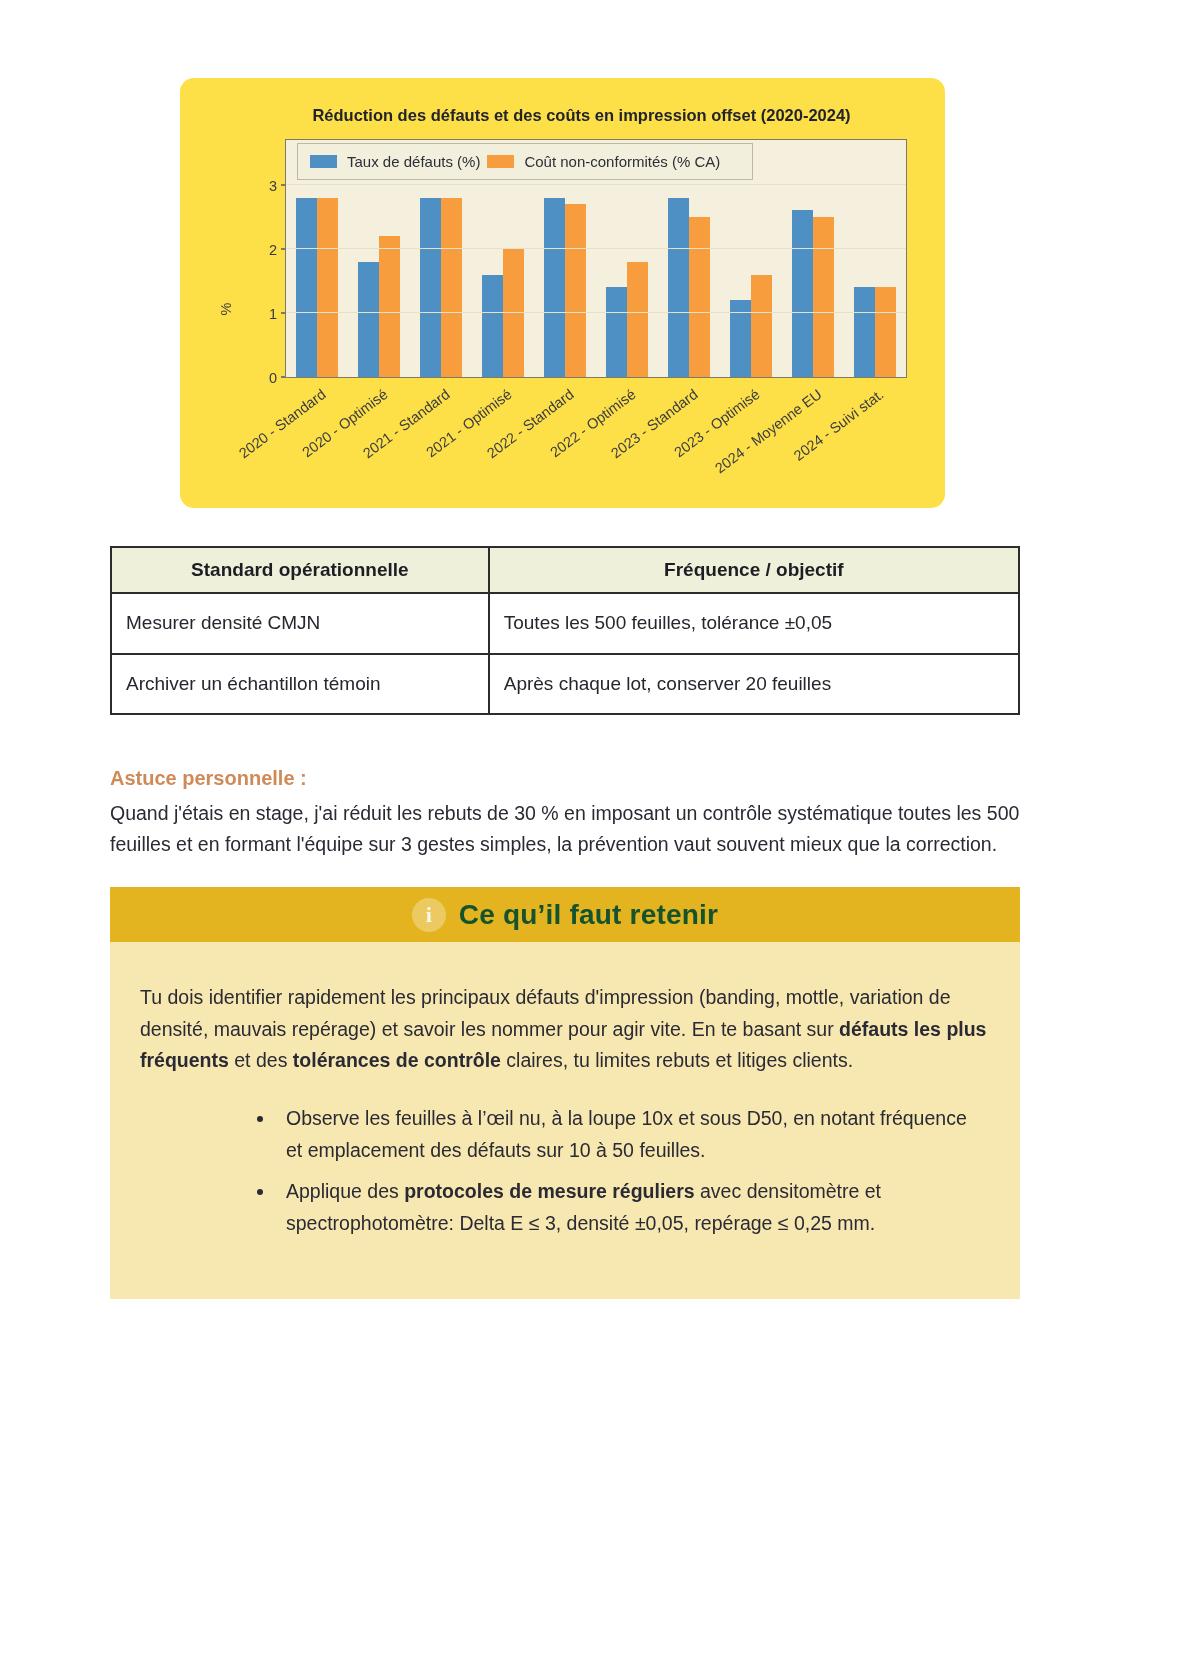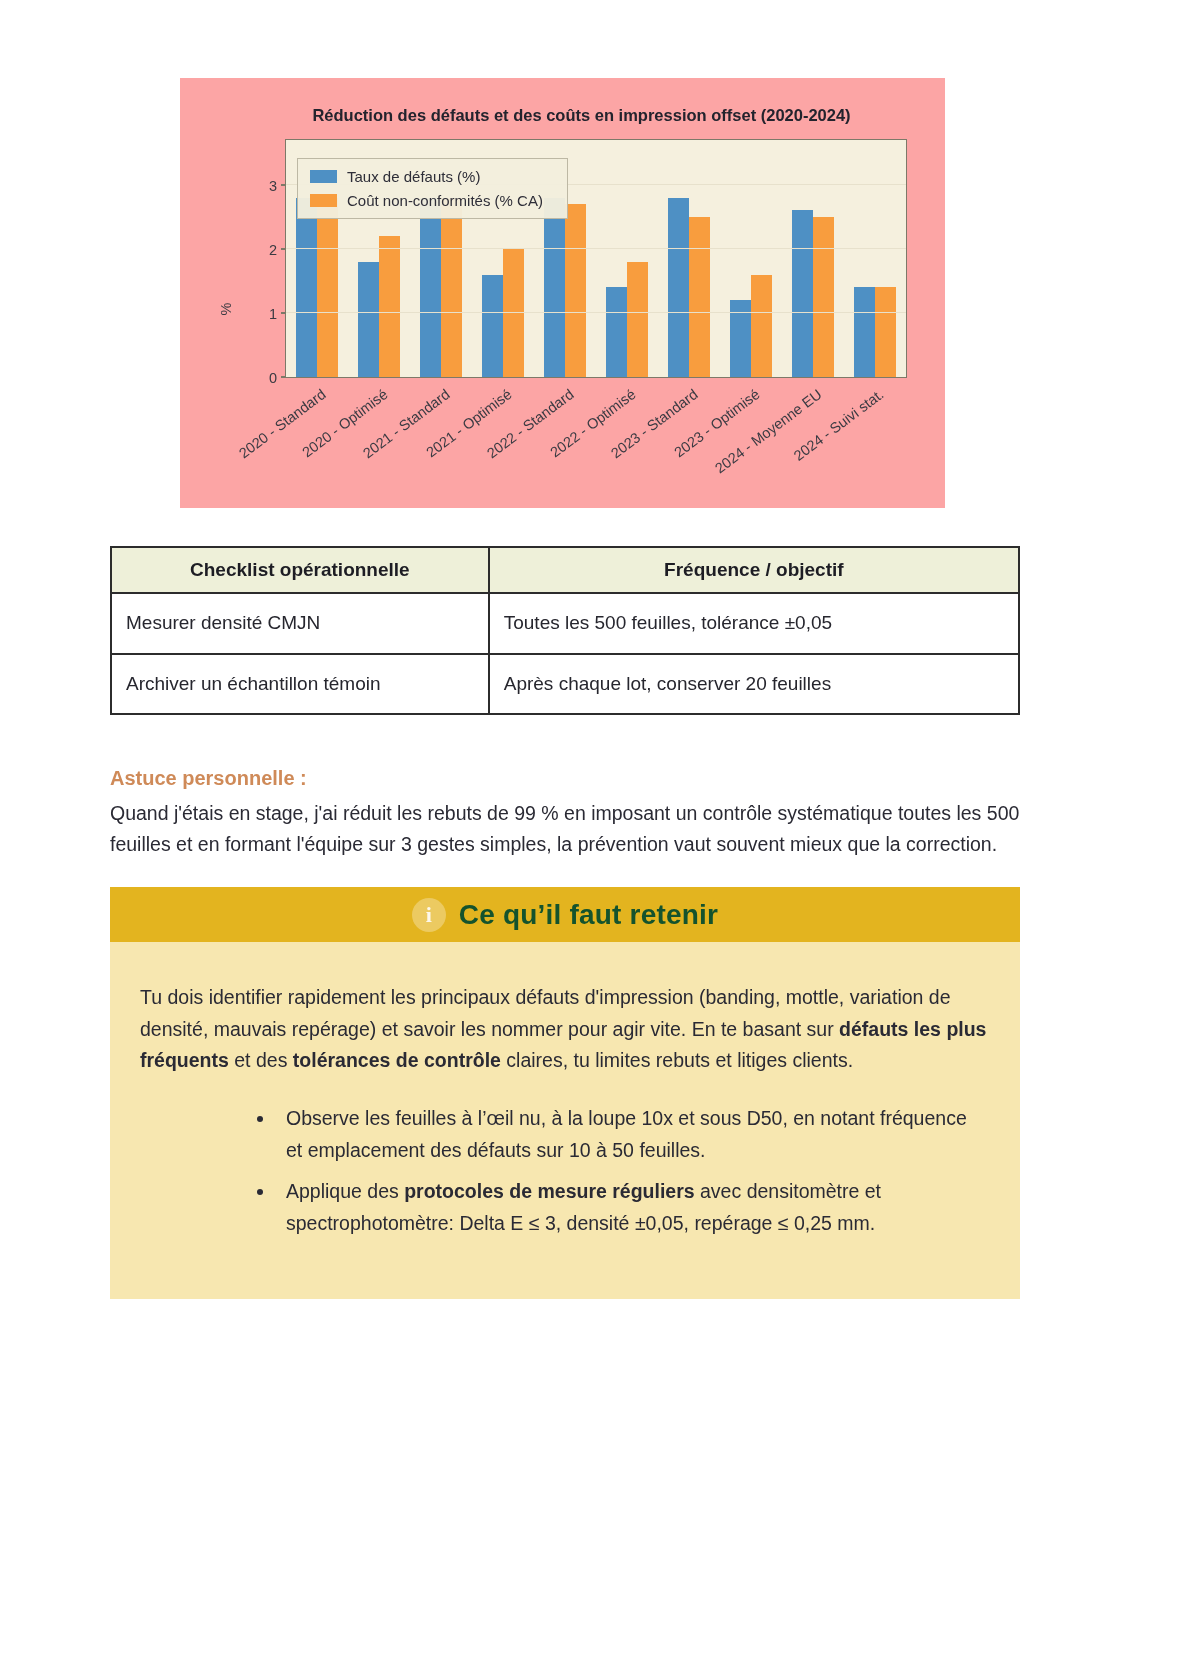"Réduction des défauts et des" .chart-card-body { background: #fca5a5 -> #fde047; border-radius: none -> 14px }
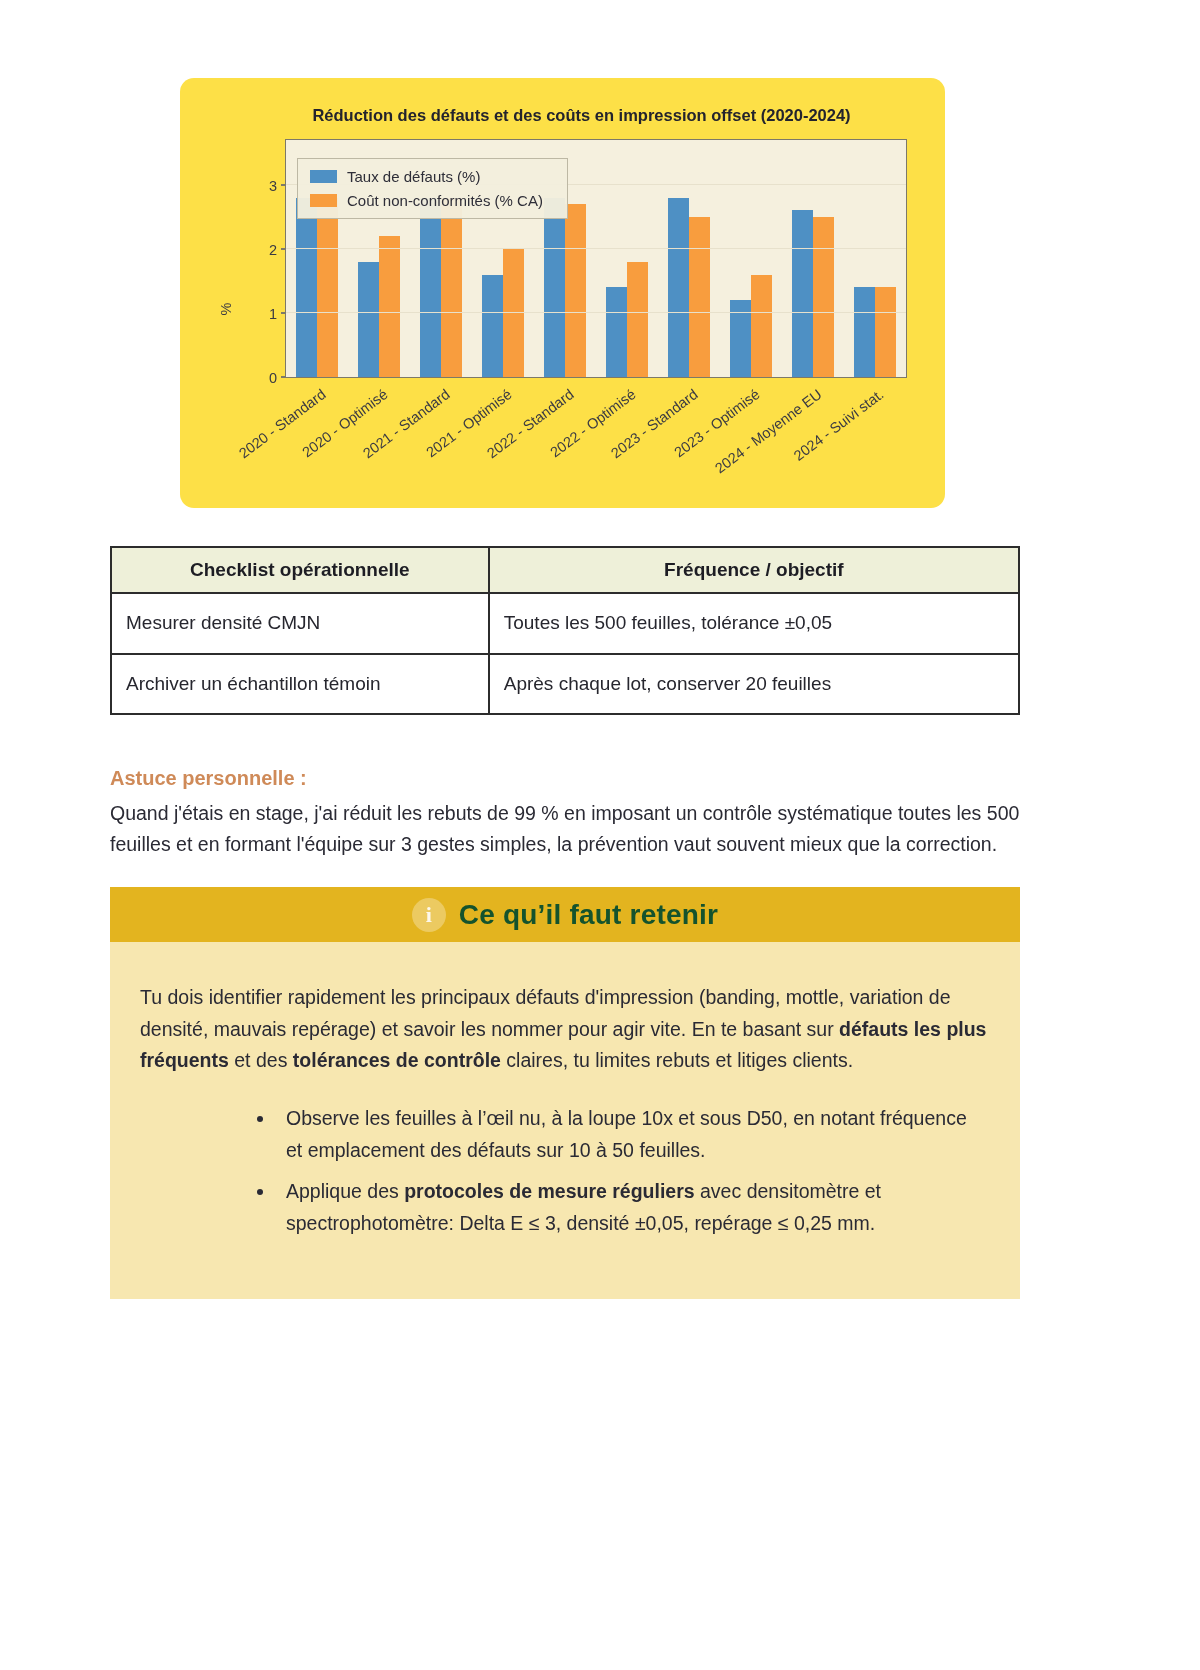"Taux de défauts (%)" .legend { flex-direction: column -> row; padding: 9px 24px 9px 12px -> 9px 32px 9px 12px; top: 18px -> 3px }
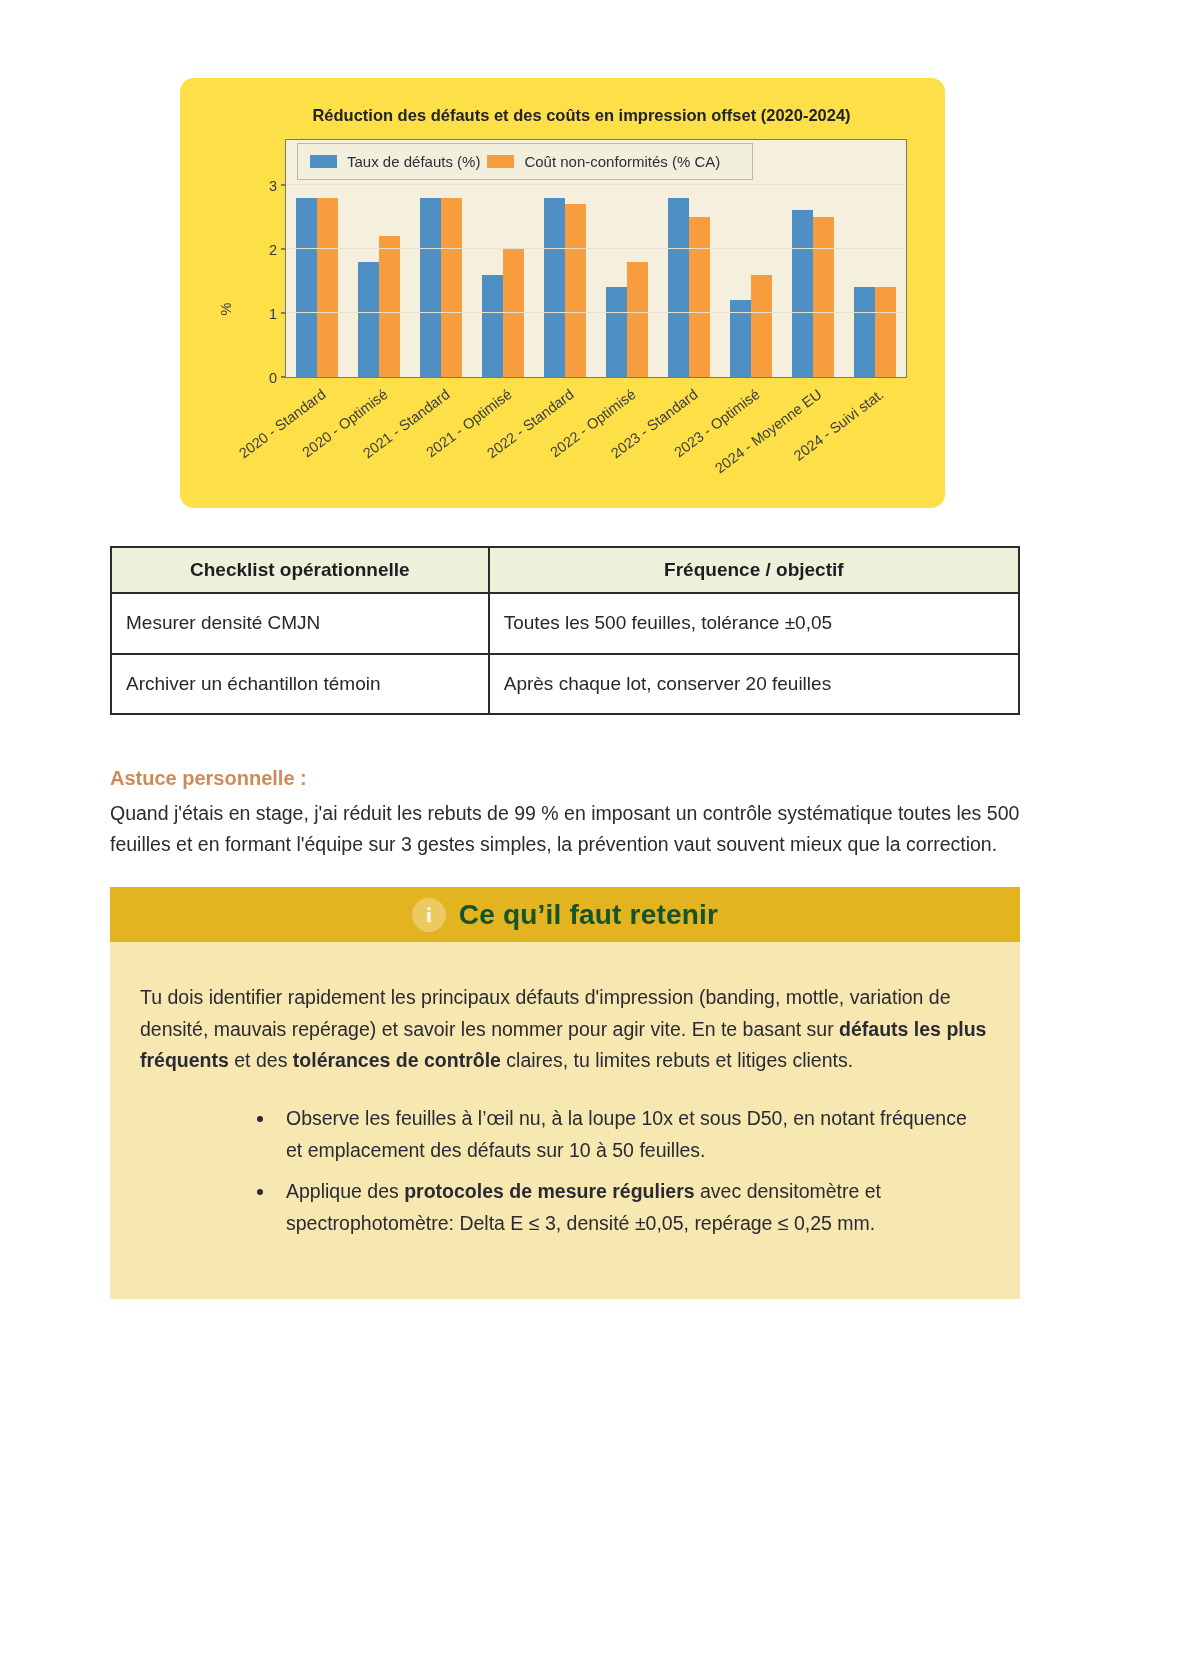"Checklist opérationnelle" th { text: Checklist -> Standard }
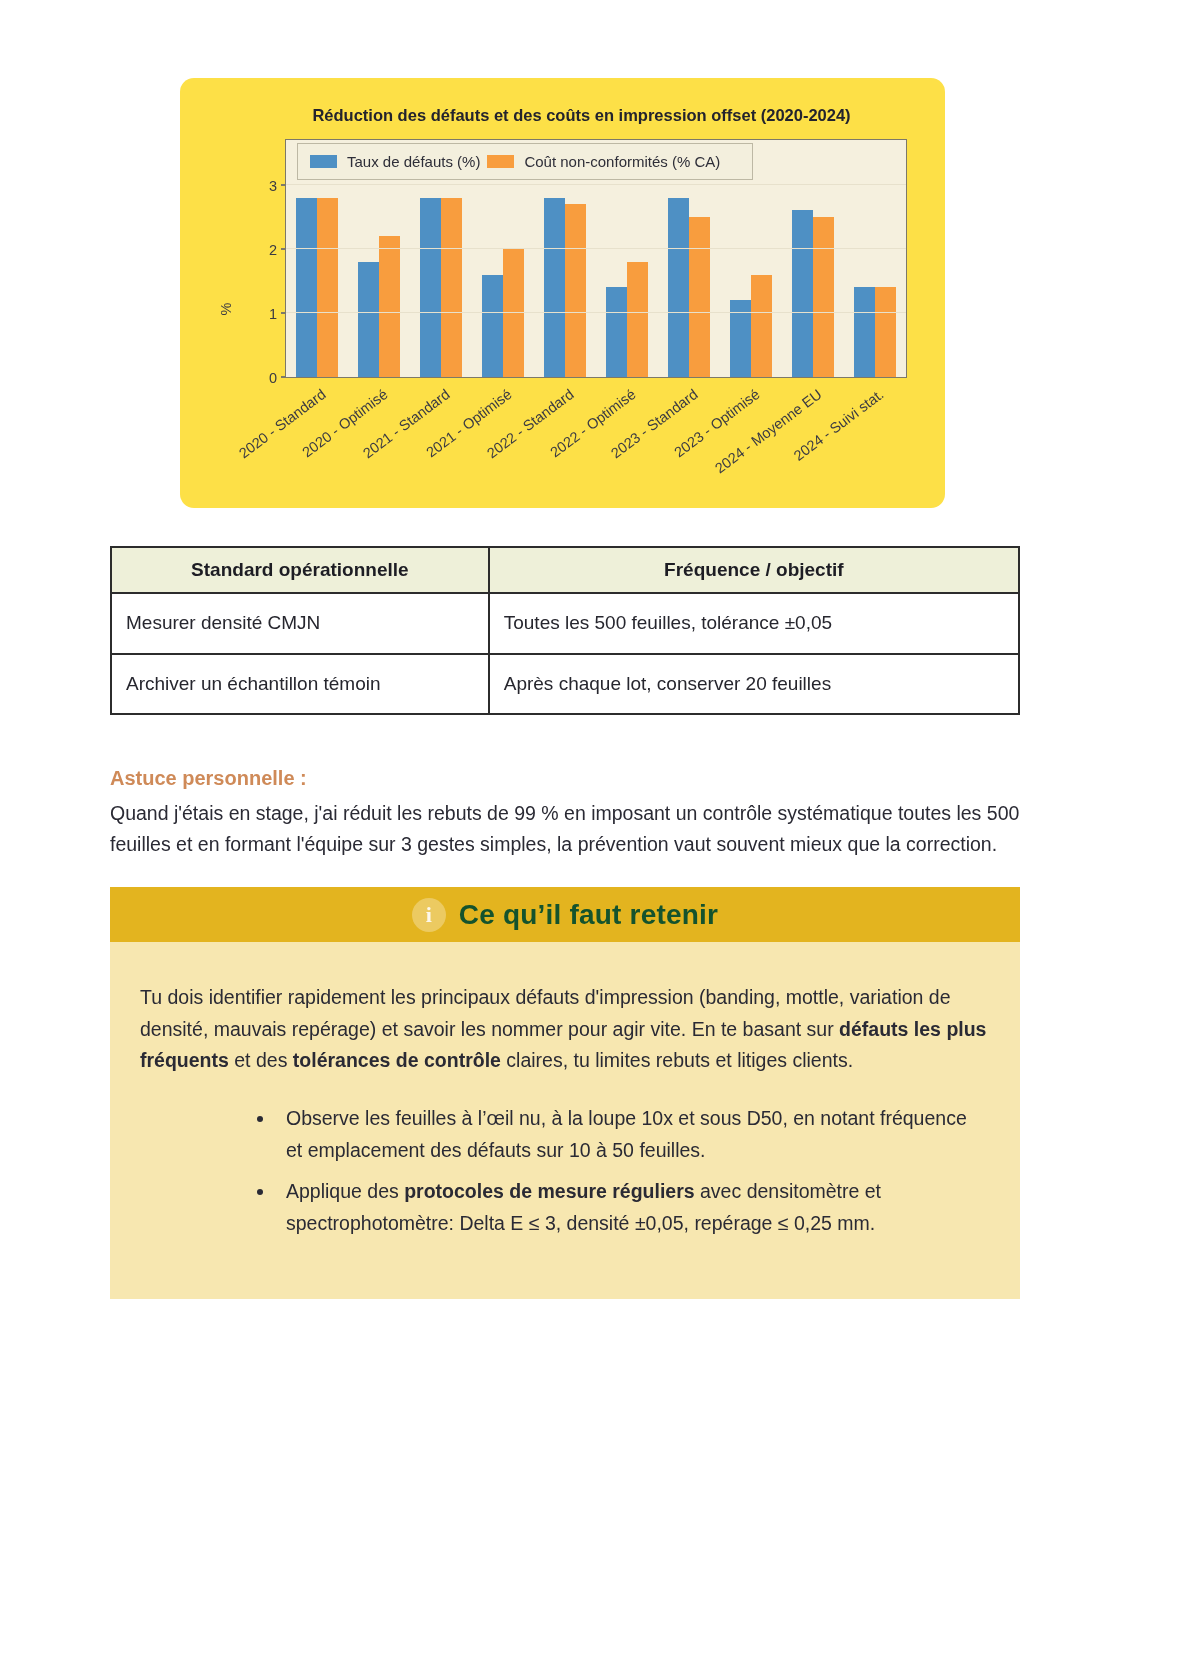"Quand j'étais en stage, j'ai" div.astuce-text { text: 99 -> 30 }
